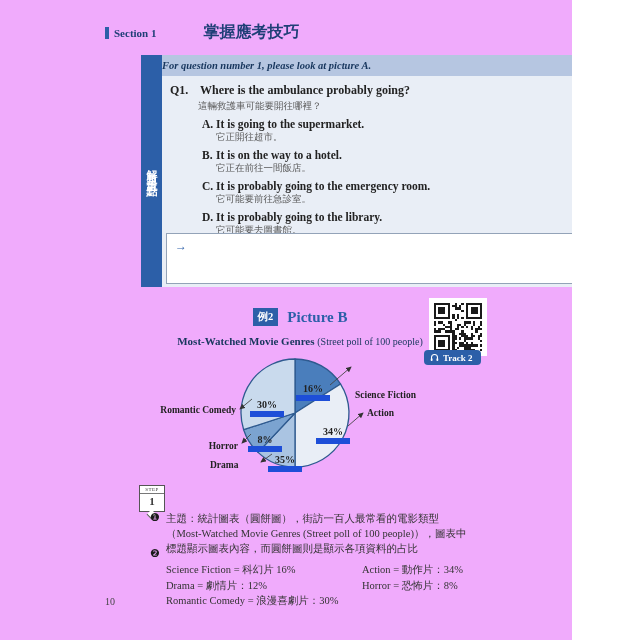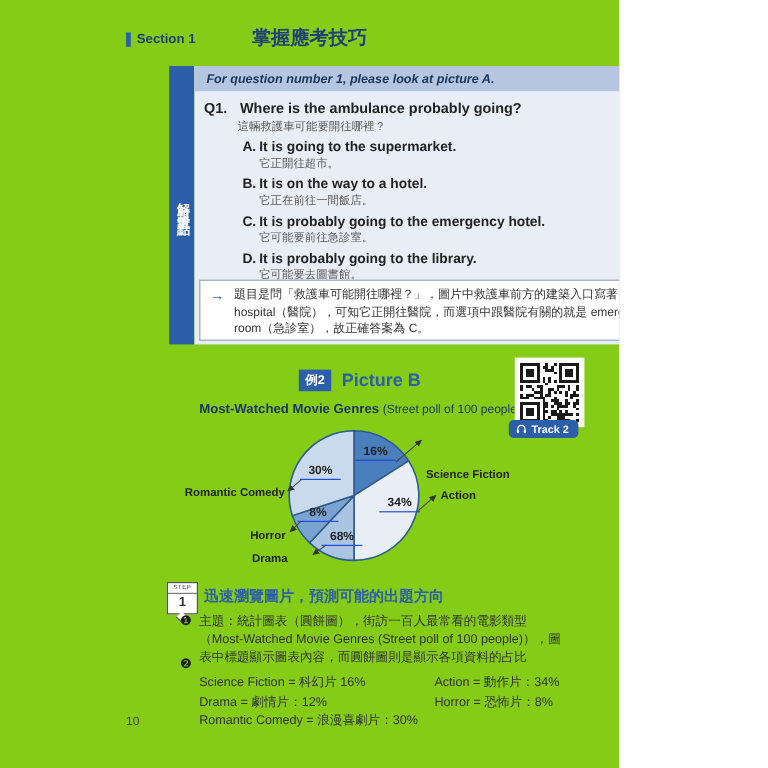"Section 1" .page { background: #84cc16 -> #f0abfc; font-family: Liberation Sans, sans-serif -> Liberation Serif, serif; width: 516px -> 572px }
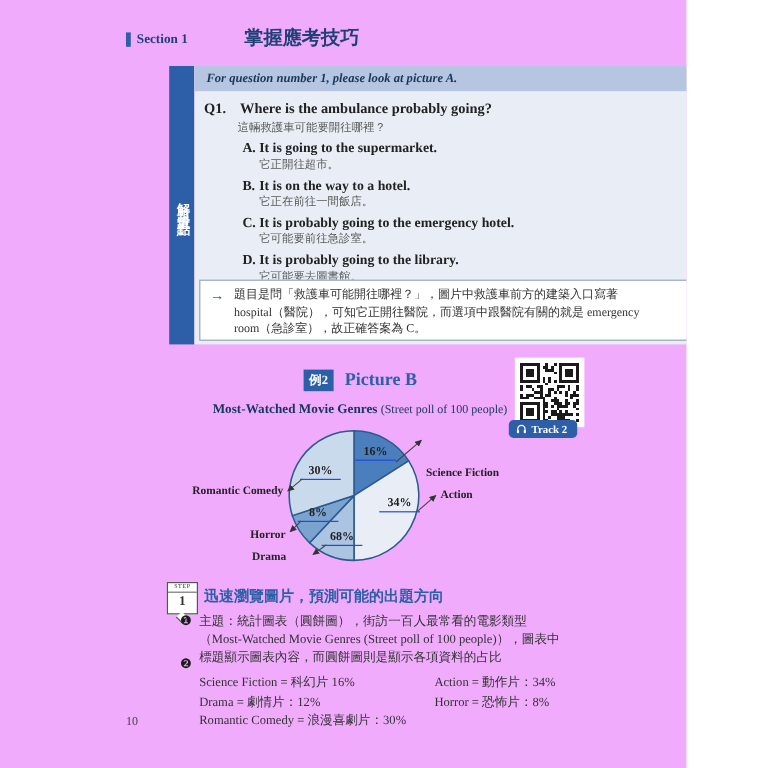"For question number 1, please" .qbox-header { padding-left: 10px -> 0 }
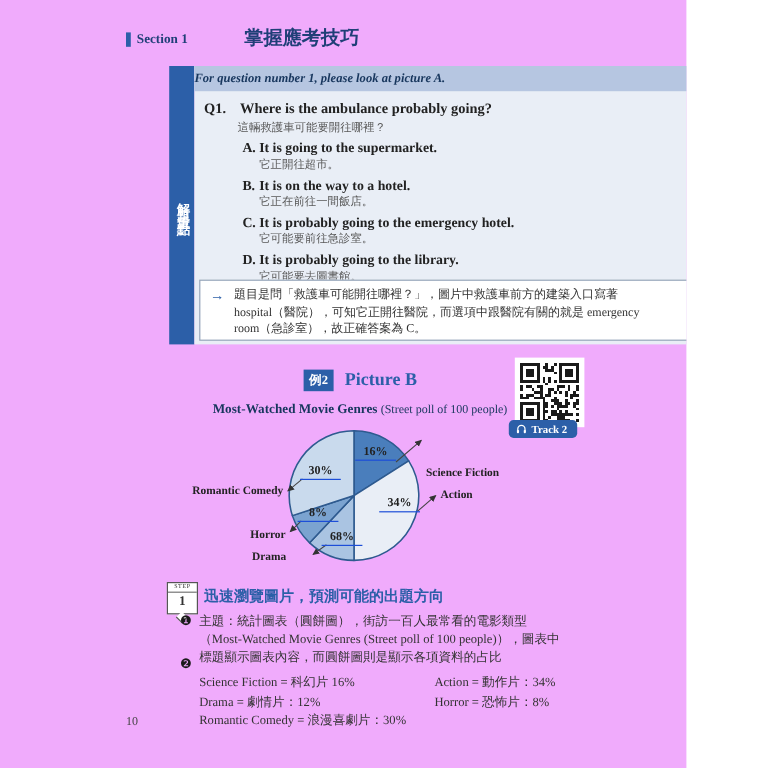"It is probably going to the emergency" span.opt-en { text: hotel -> room }
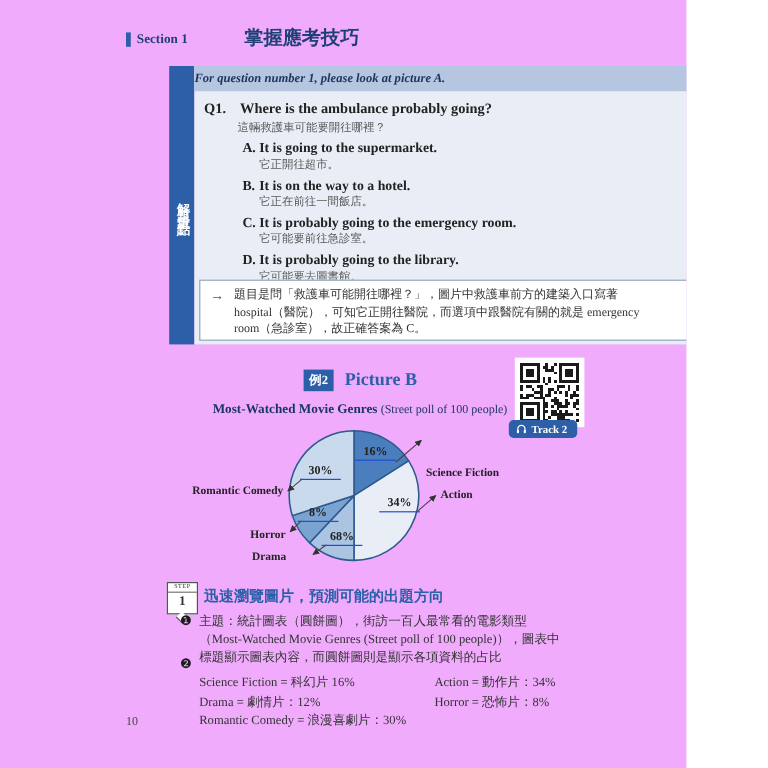"題目是問「救護車可能開往哪裡？」，圖片中救護車前方的建築入口寫著" span.notetext { html: <span>題目是問「救護車可能開往哪裡？」，圖片中救護車前方的建築入口寫著 hospital（醫院），可知它正開往醫院，而選項中跟醫院有關的就是 emergency room（急診室），故正確答案為 C。</span> -> none }
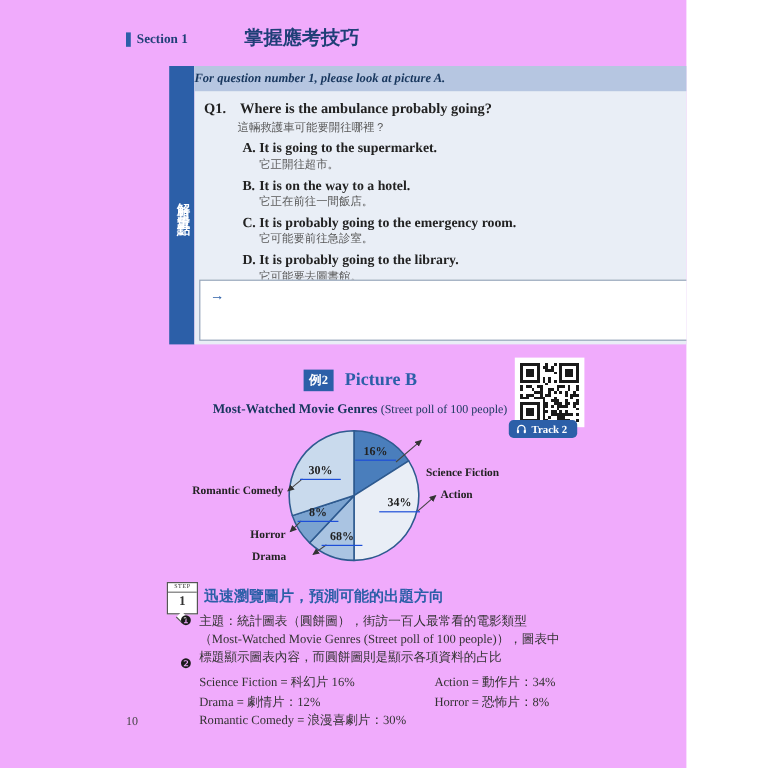"16%" .pct { border-bottom: 1px solid #1d4ed8 -> 6px solid #1d4ed8; margin-top: none -> 12px }
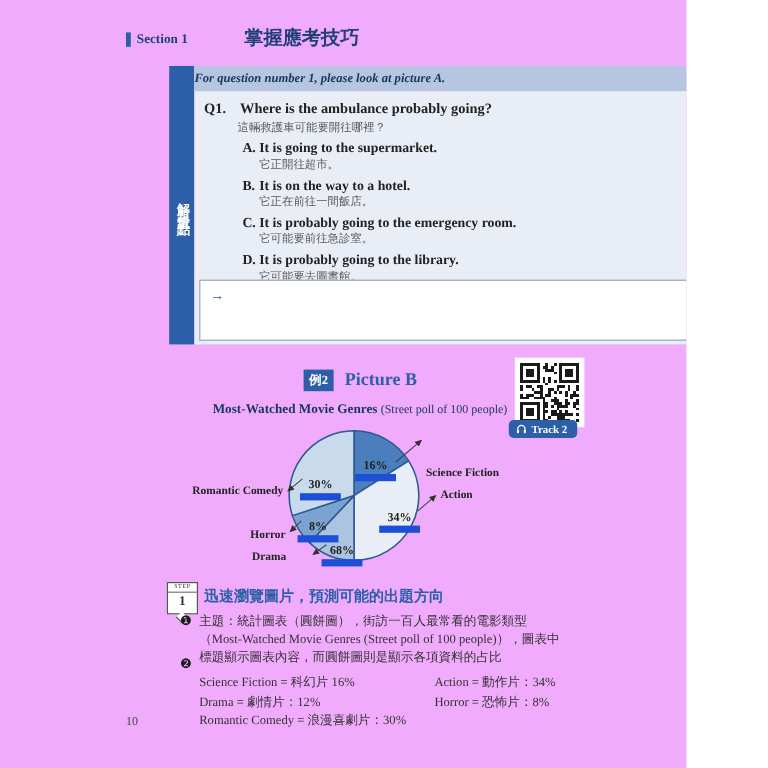"68%" span.pct { text: 68% -> 35% }
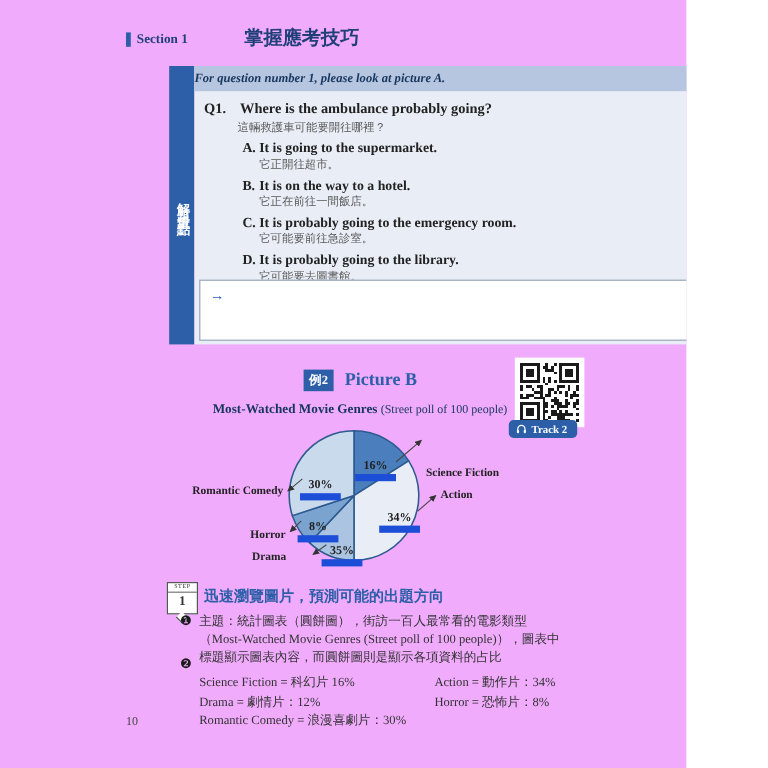"迅速瀏覽圖片，預測可能的出題方向" div.stepheading { html: <div>迅速瀏覽圖片，預測可能的出題方向</div> -> none }
